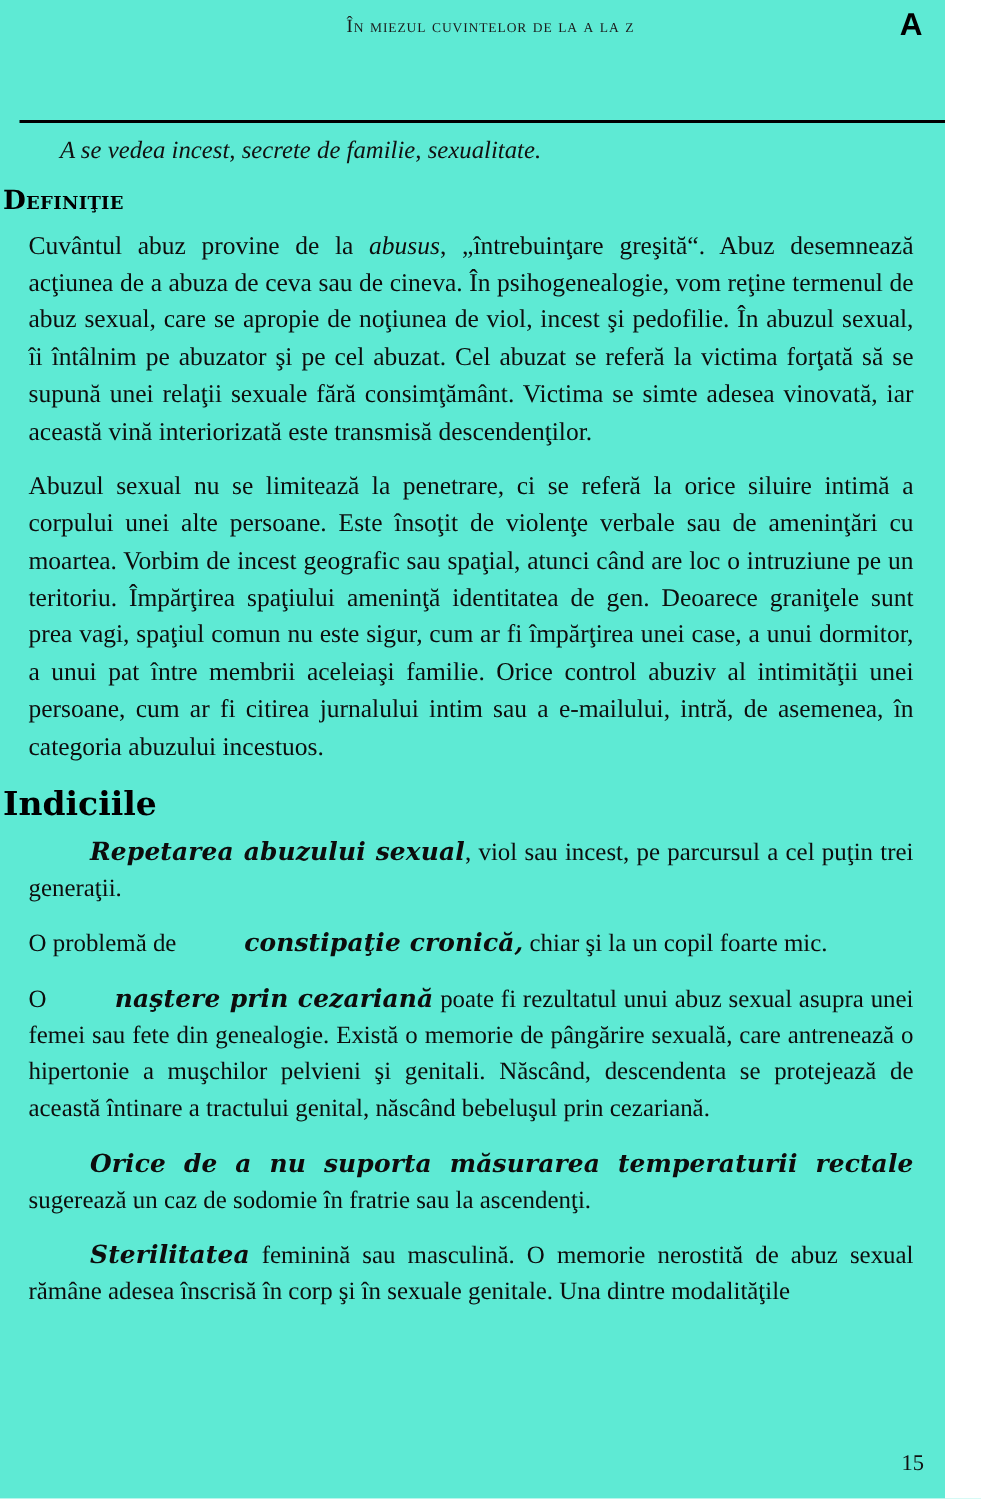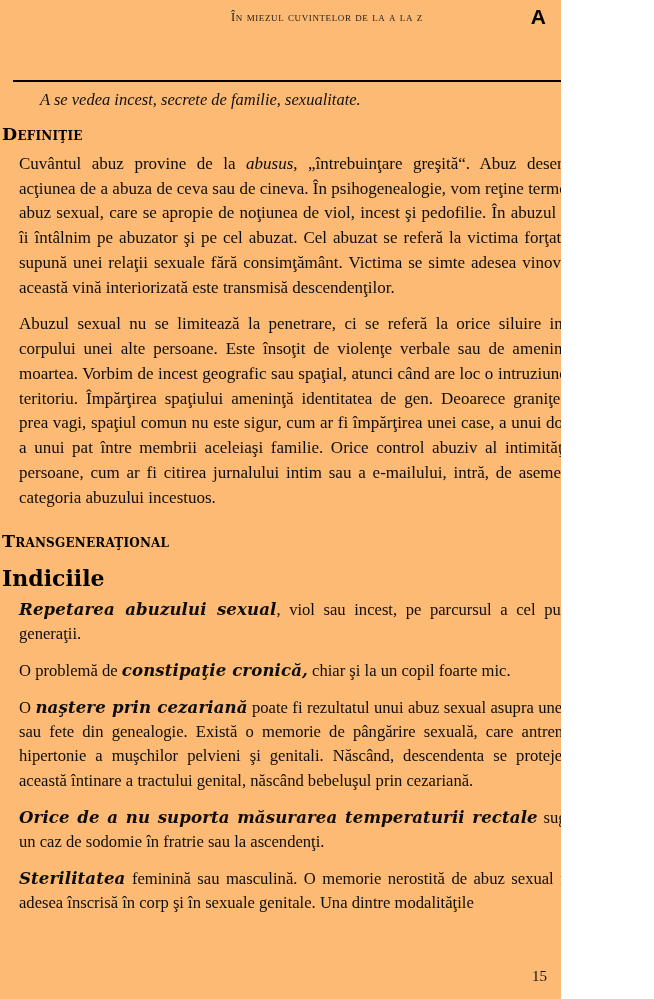"în miezul cuvintelor de la" .page { background: #fdba74 -> #5eead4; width: 561px -> 630px }
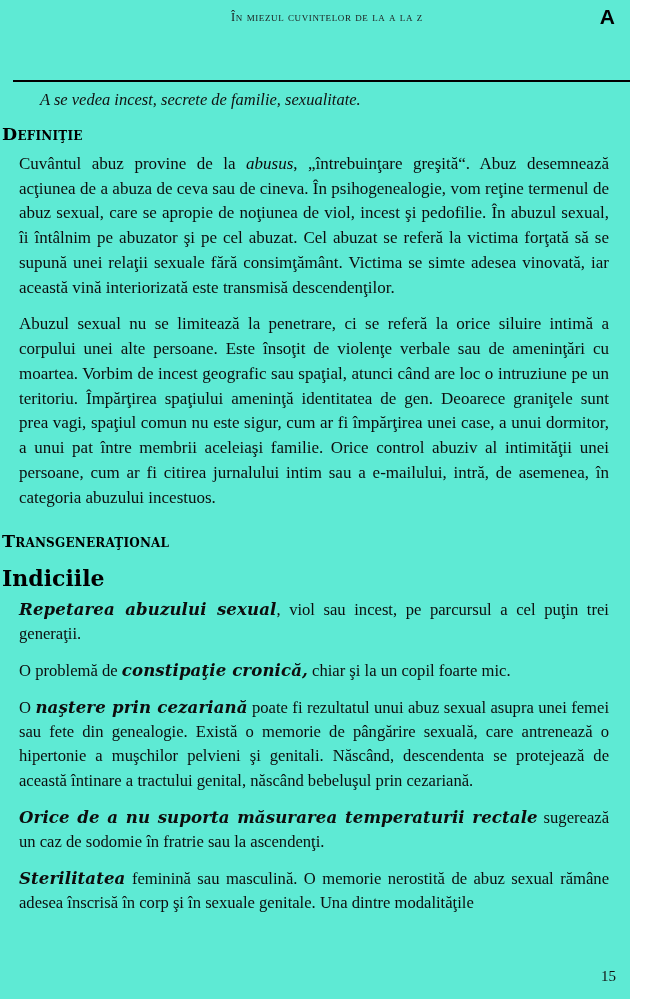"transgeneraţional" h2.section-head { html: <h2>Transgeneraţional</h2> -> none }
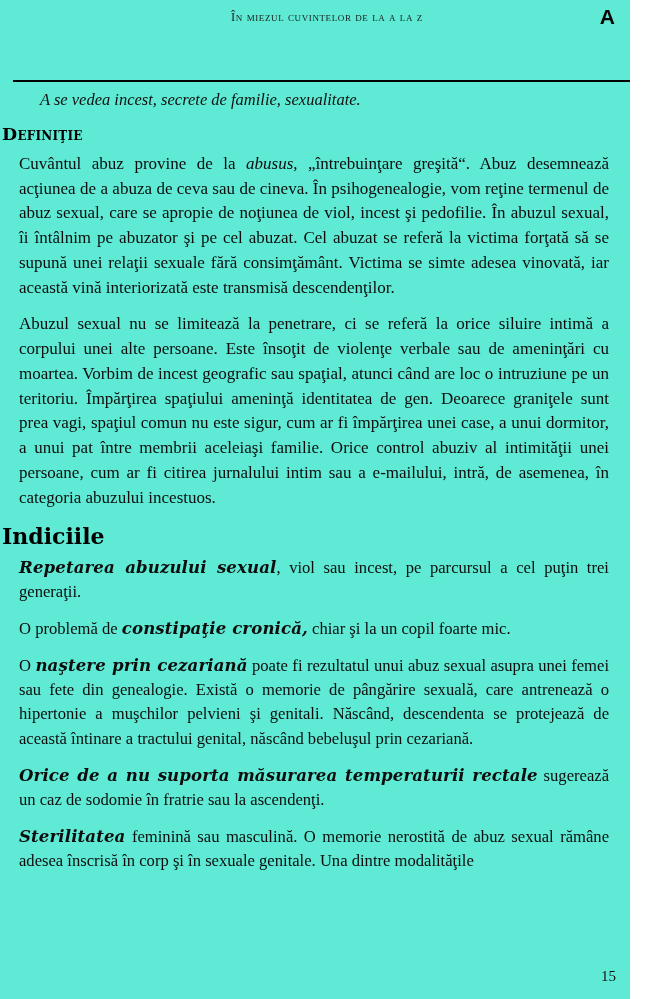"Repetarea abuzului sexual" .lead { margin-left: none -> 41px }
